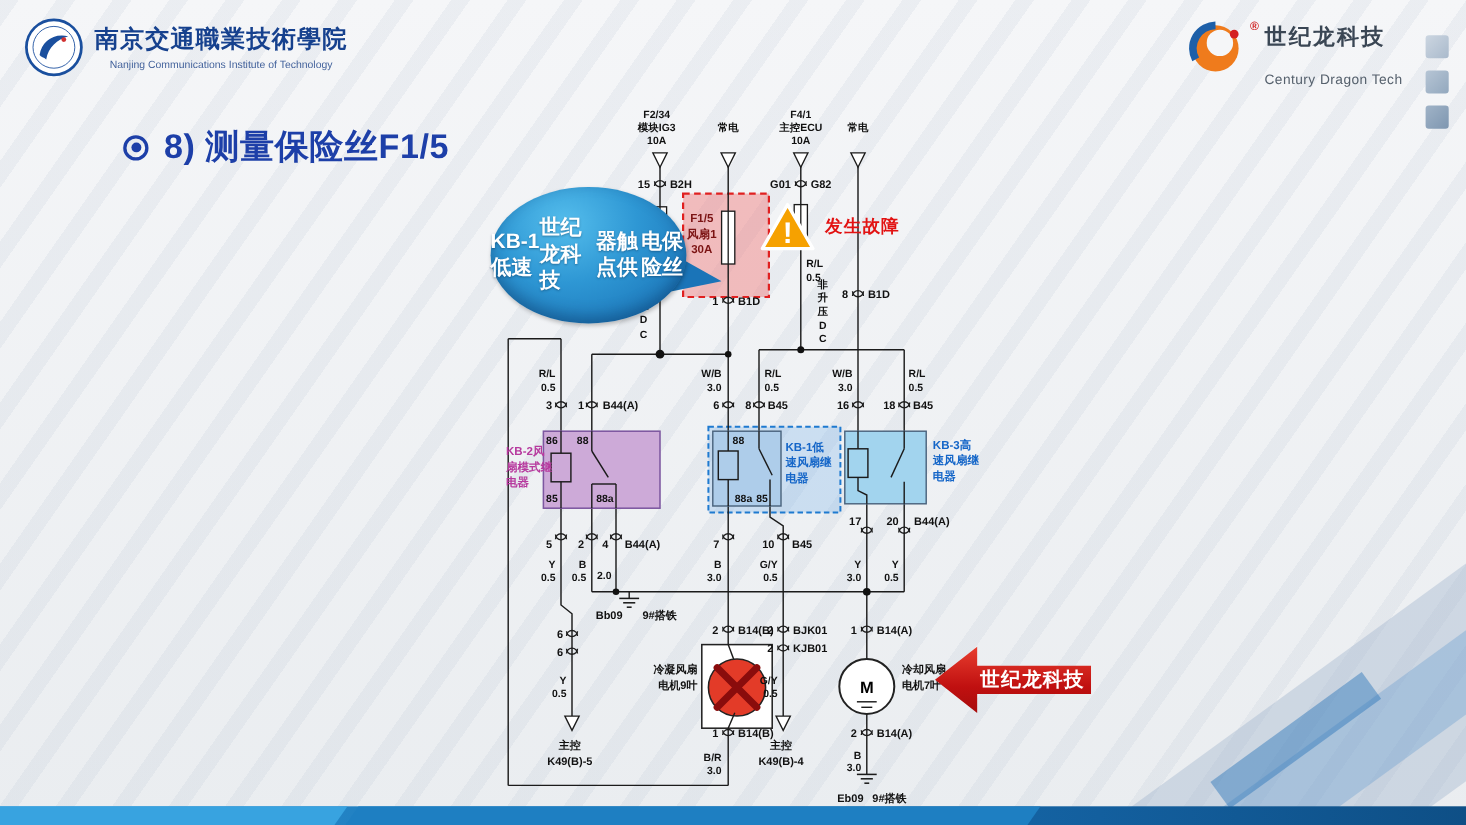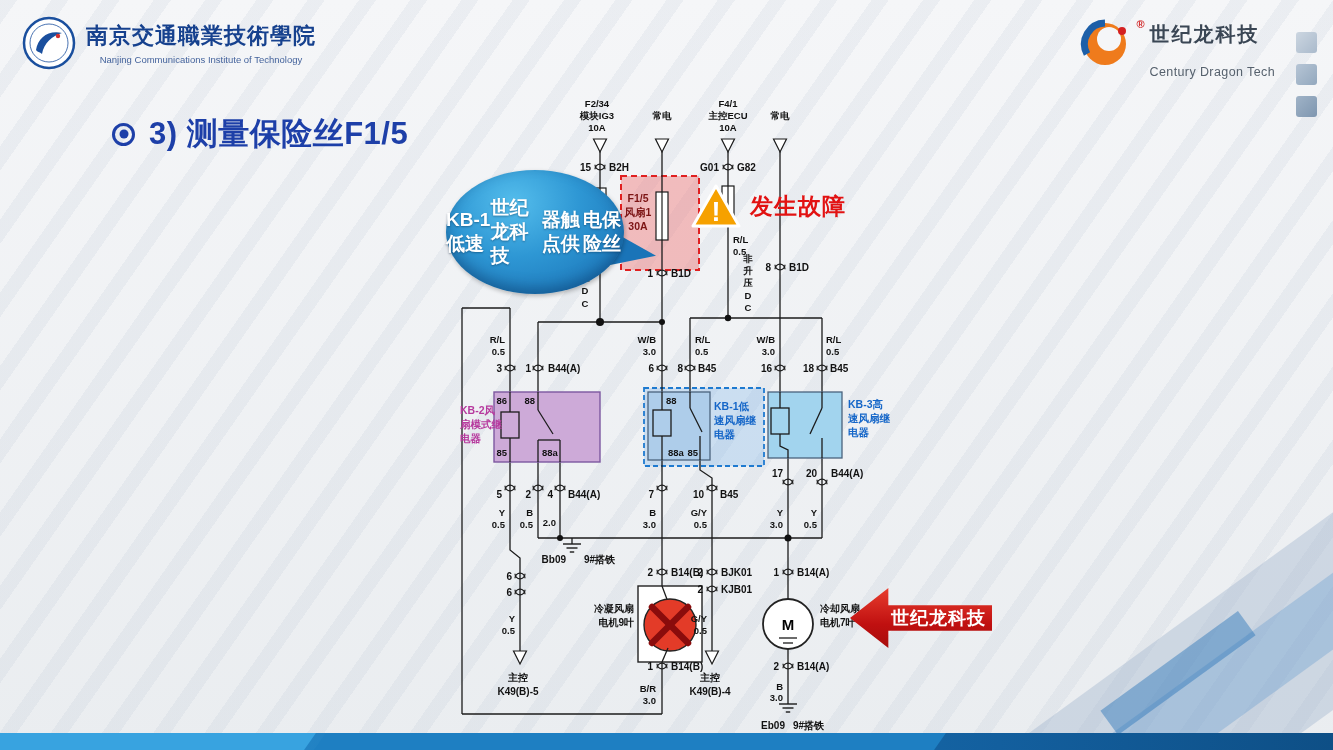"3) 测量保险丝F1/5" div.title-text { text: 3 -> 8 }
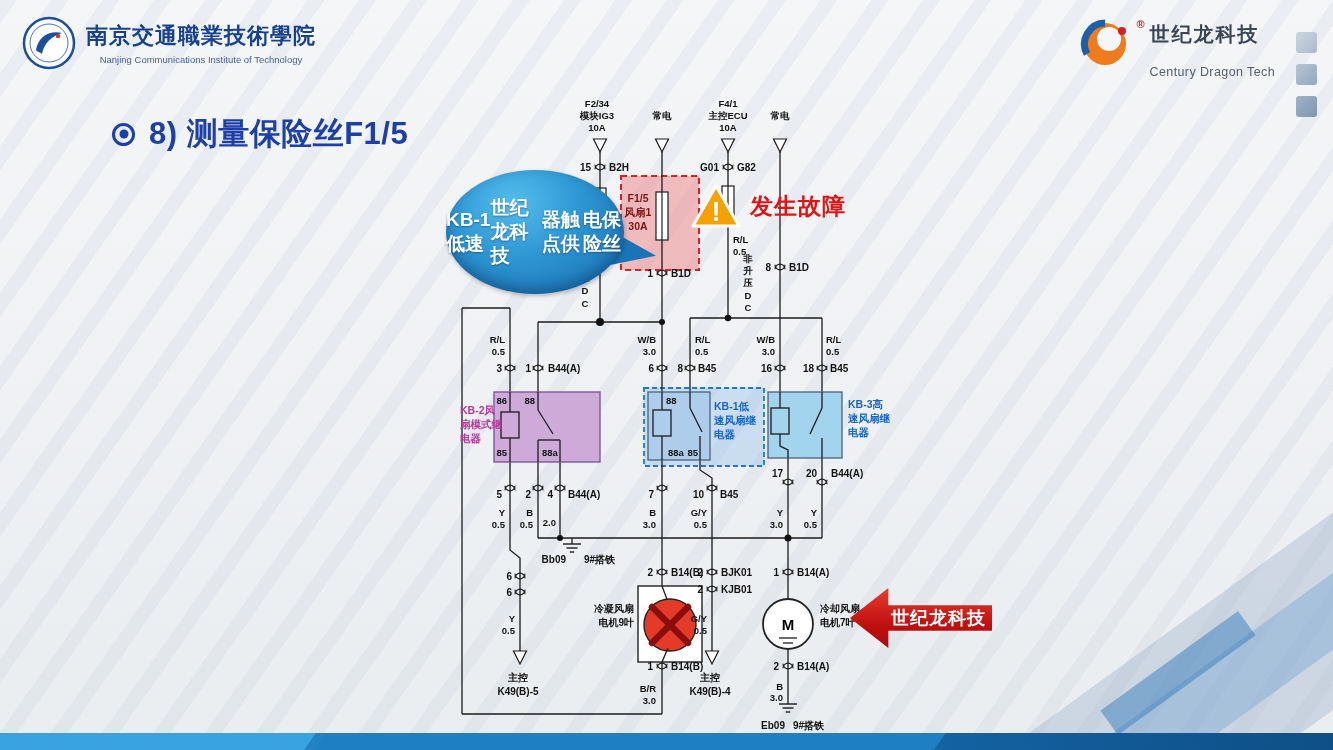"发生故障" .fault-label { font-size: 23px -> 16px }
